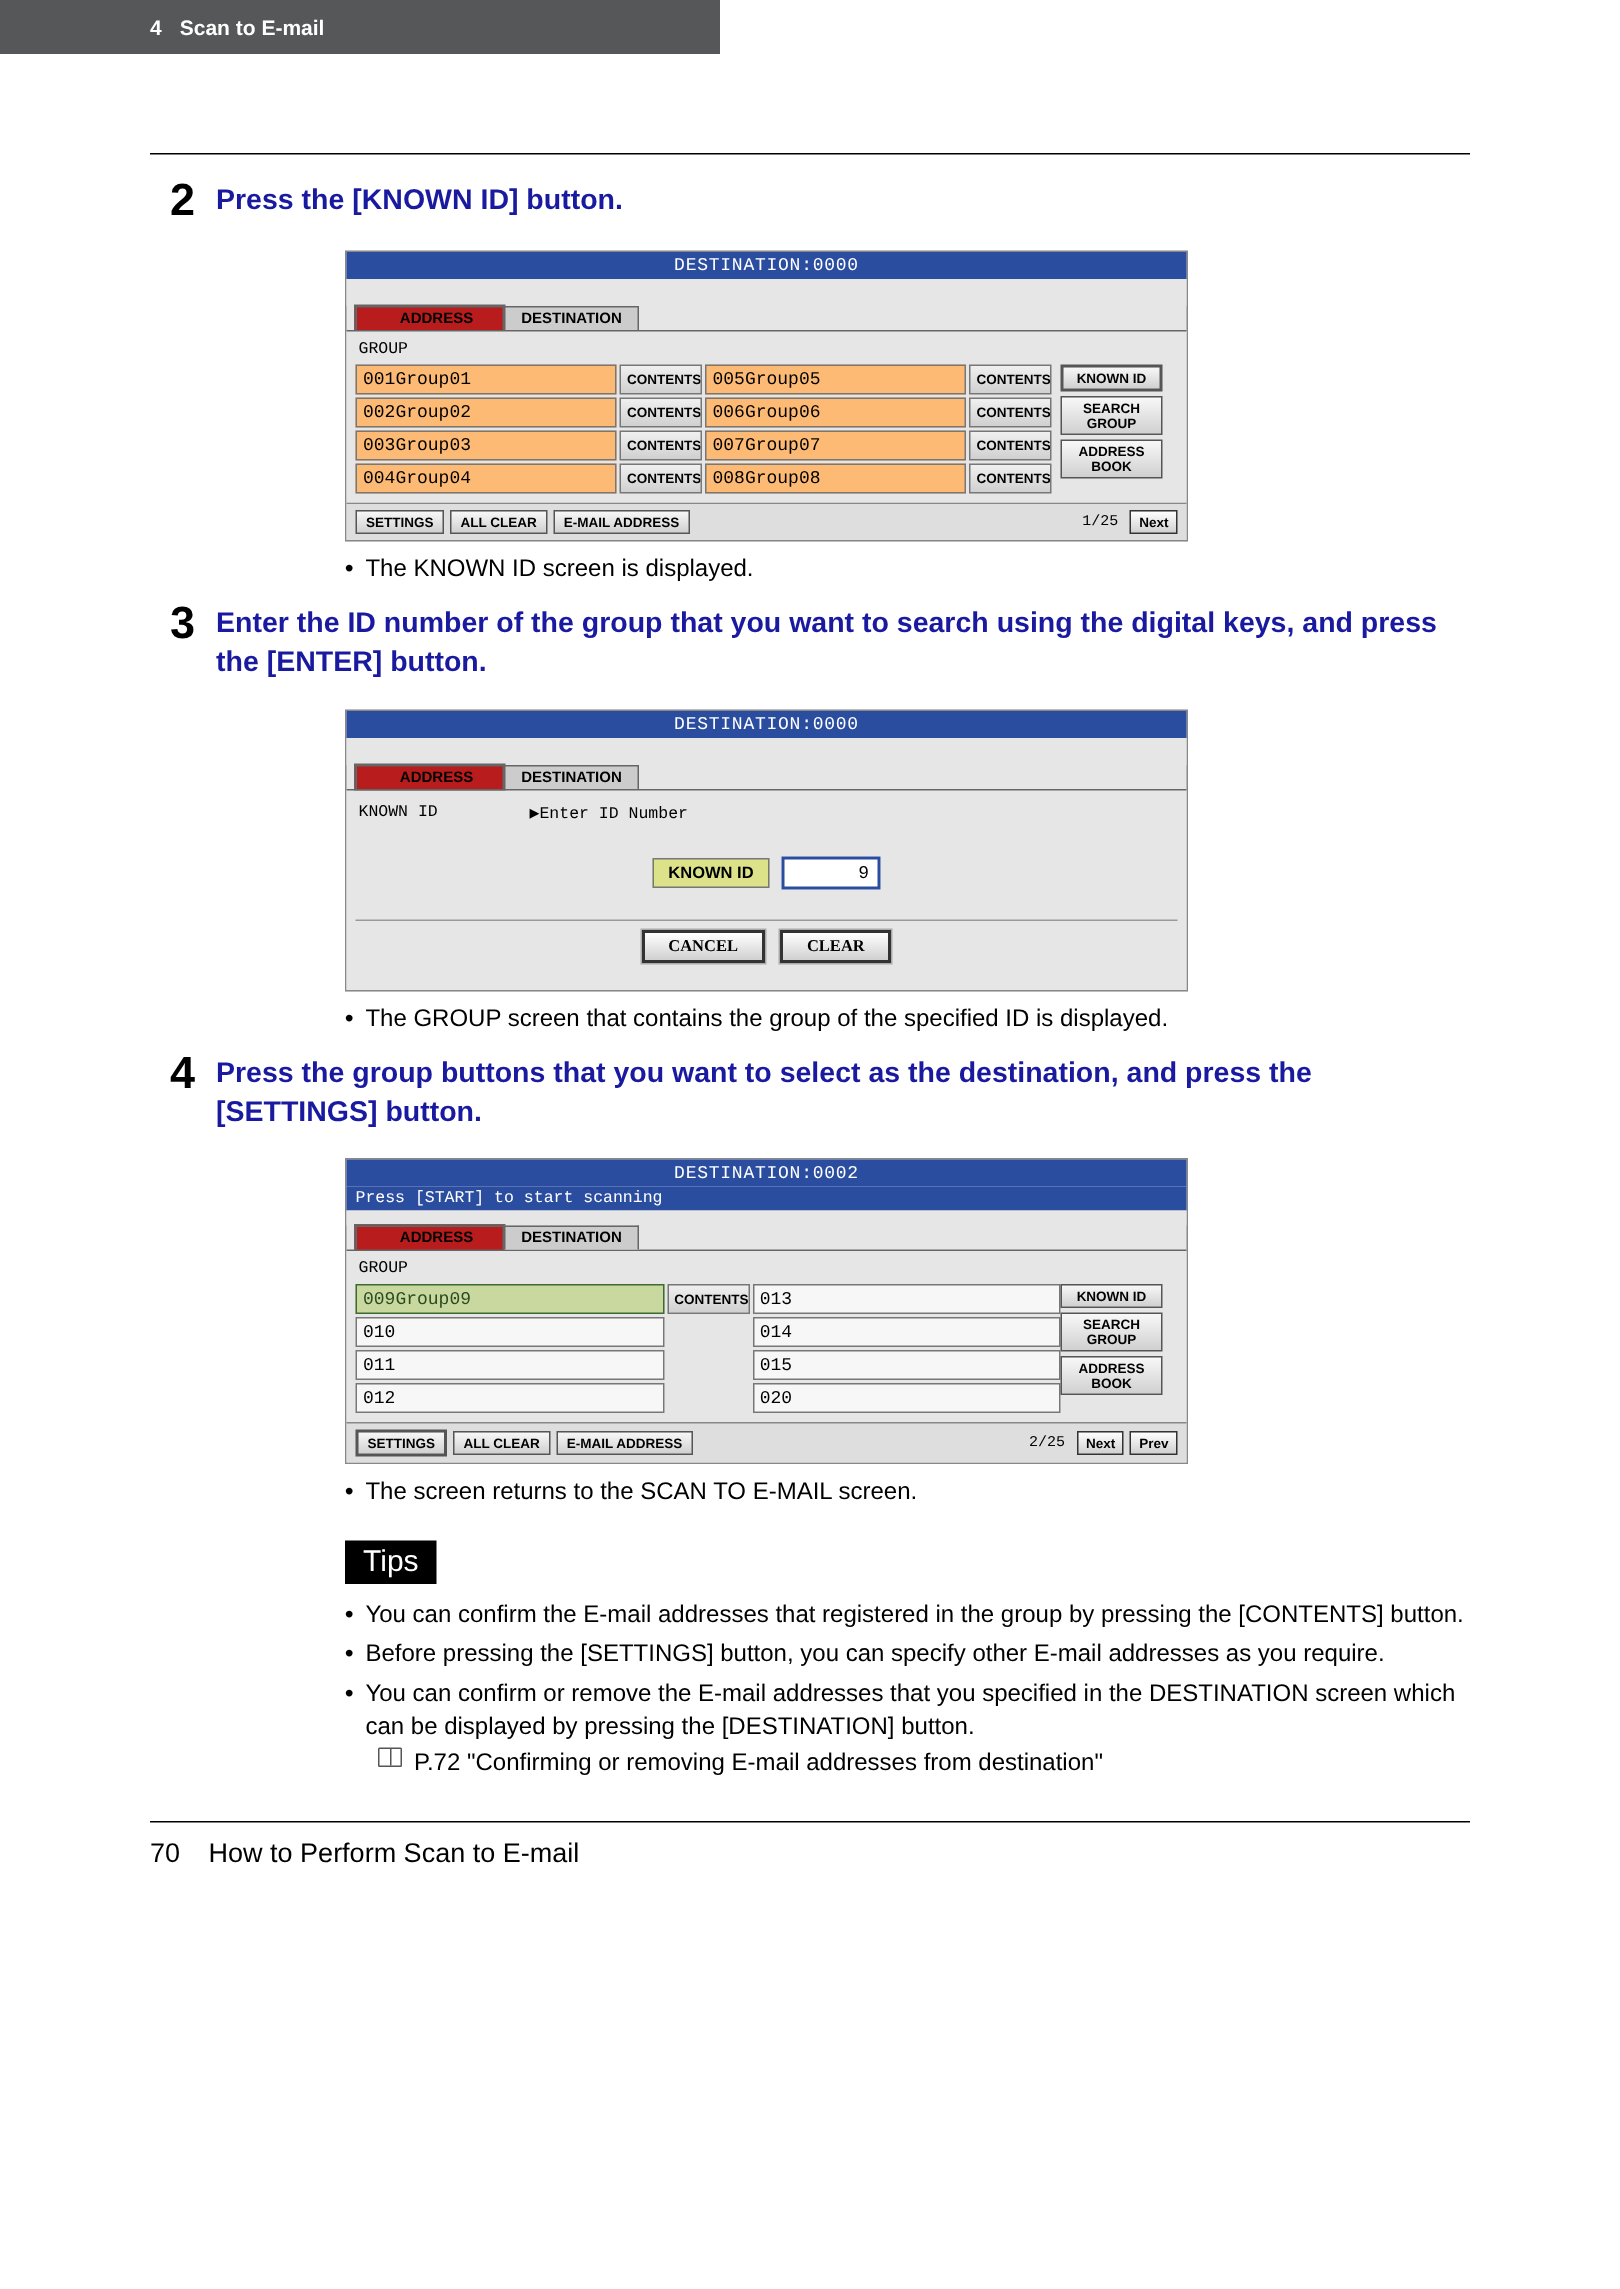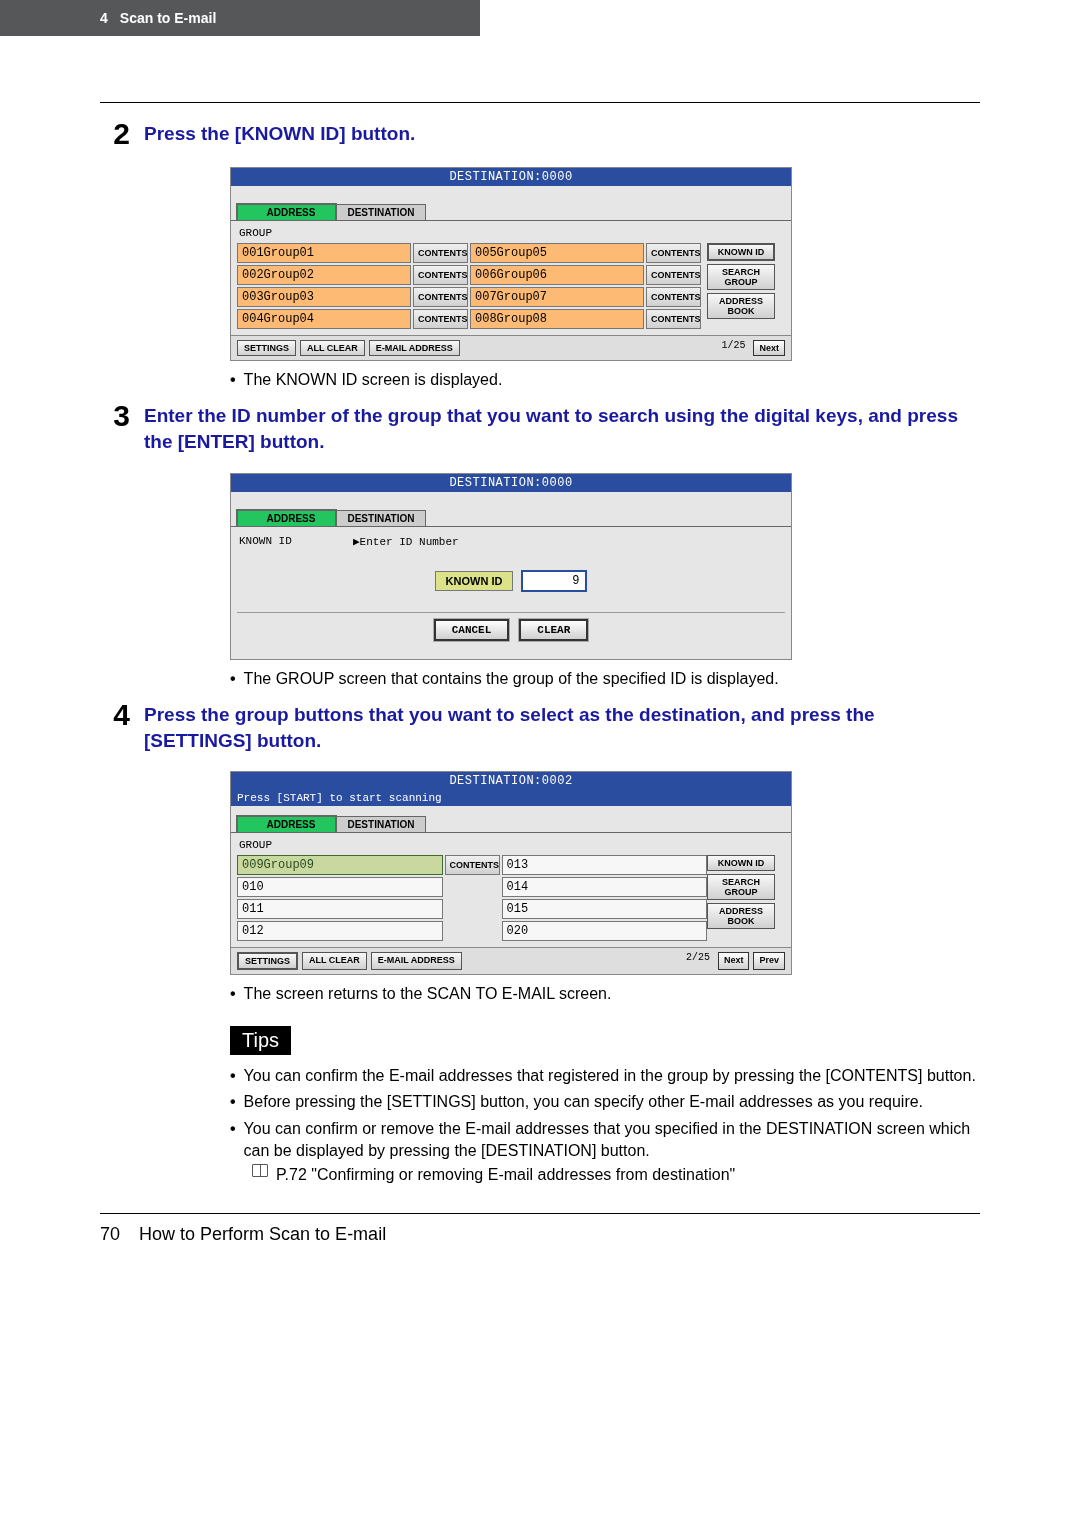"ADDRESS" .shot .tab.active { background: #22c55e -> #b91c1c }
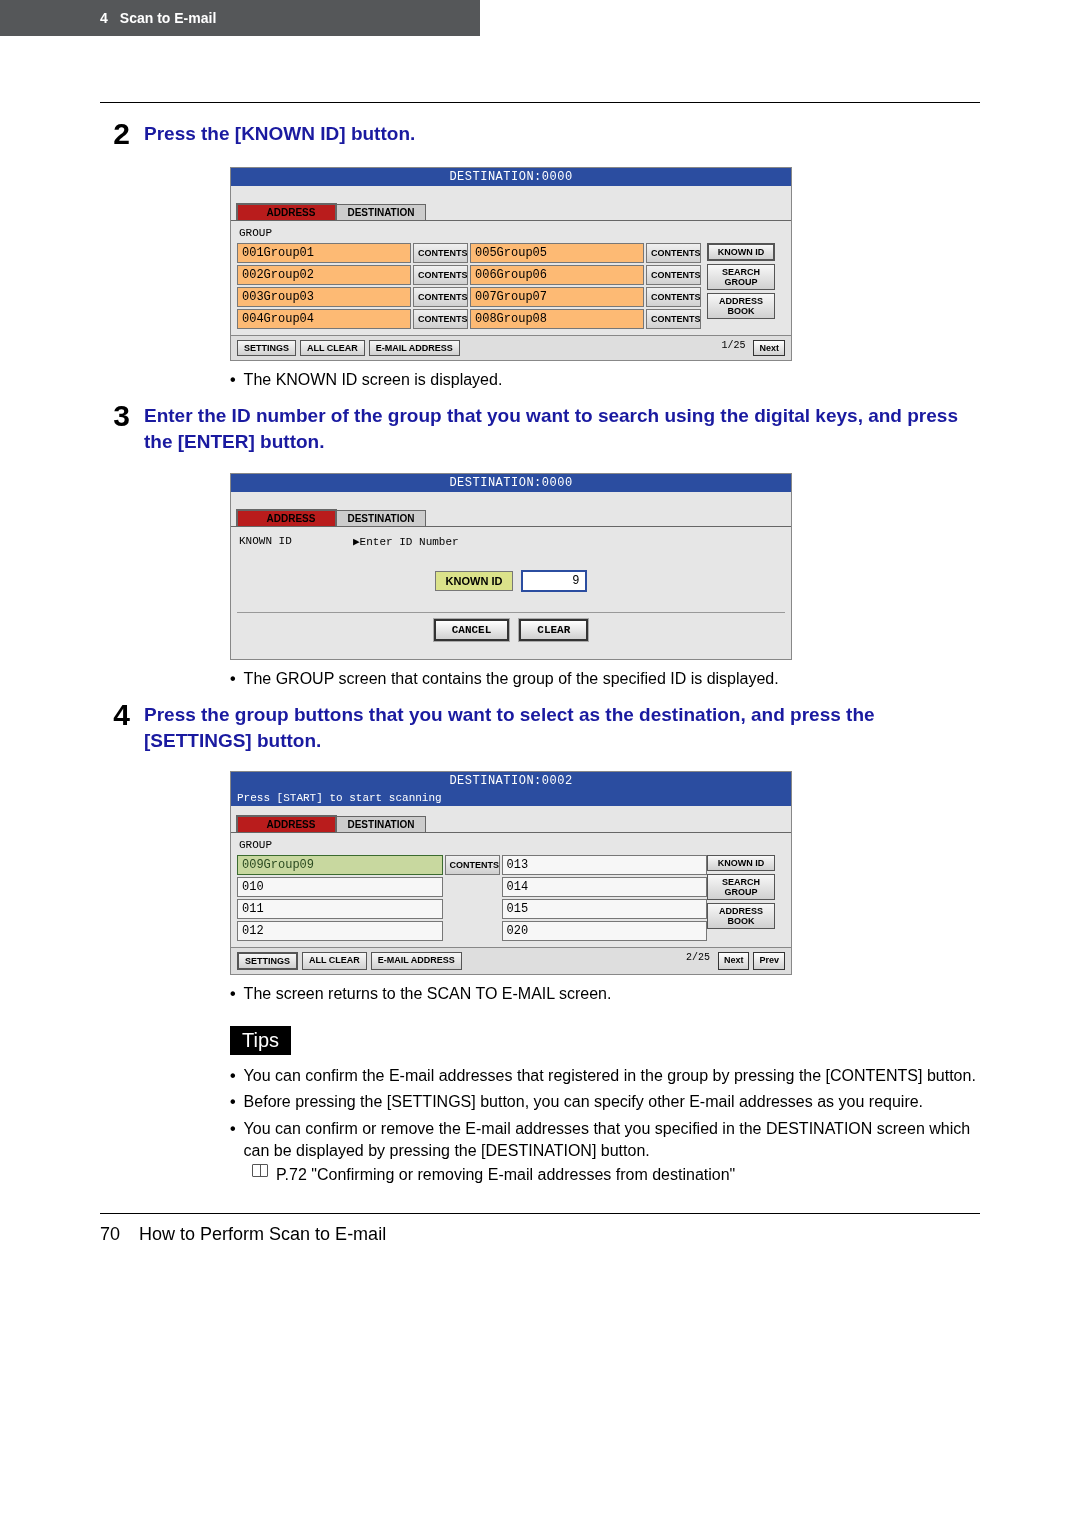"SETTINGS" .shot .bottom-bar { align-items: none -> center }
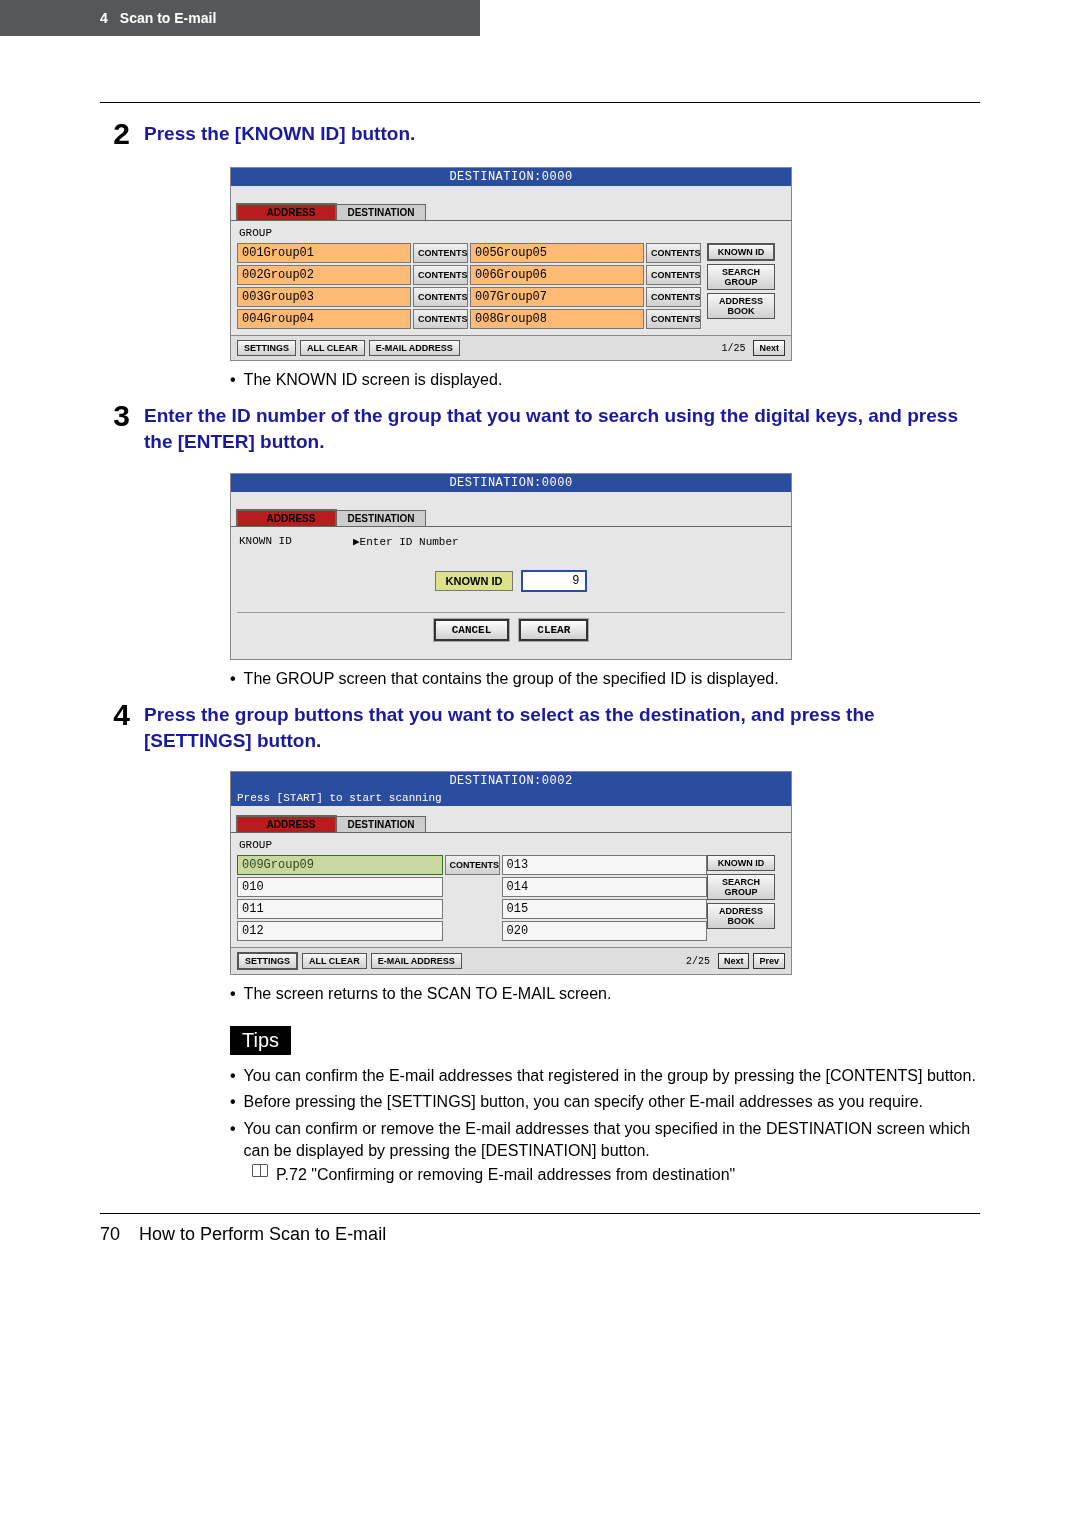"CANCEL" .kid-btns .kbtn { font-family: Liberation Mono, monospace -> Liberation Serif, serif }
